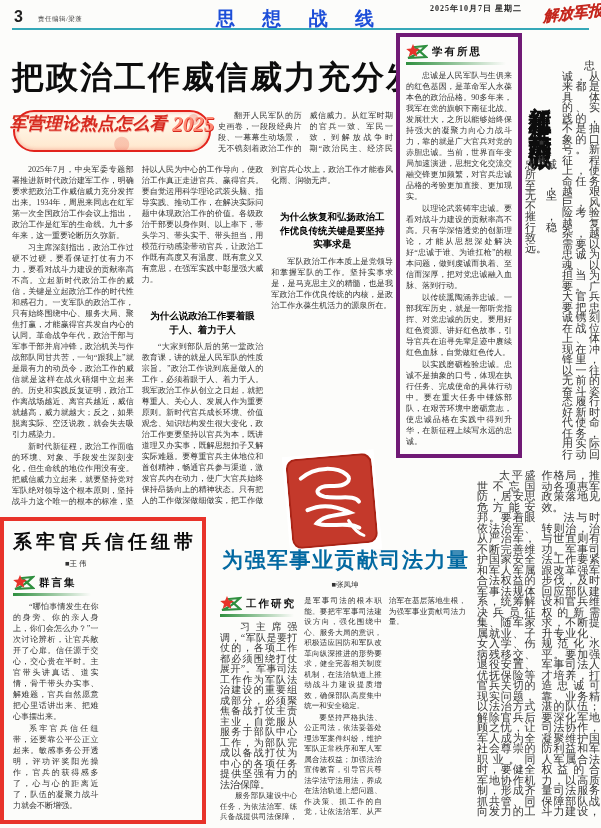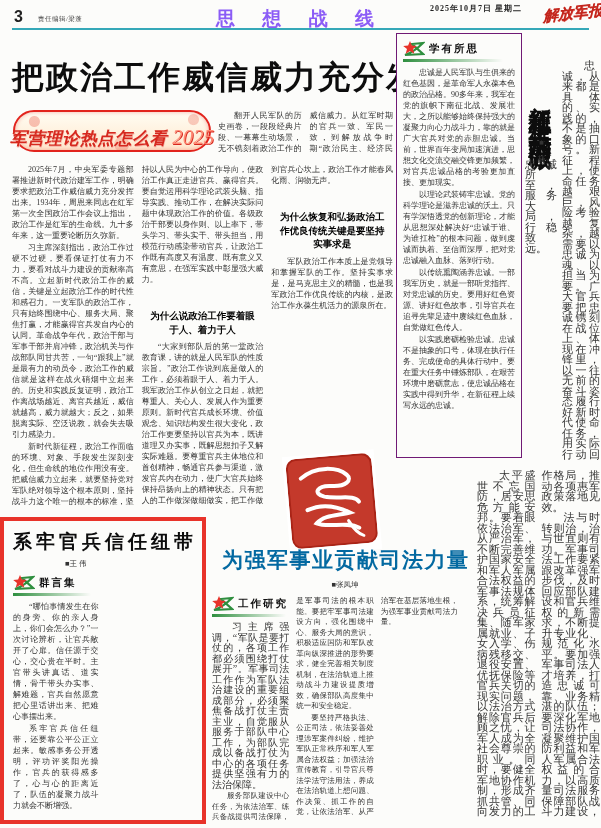"思 想 战 线" .paper-title { color: #8b5cf6 -> #1d4ed8 }
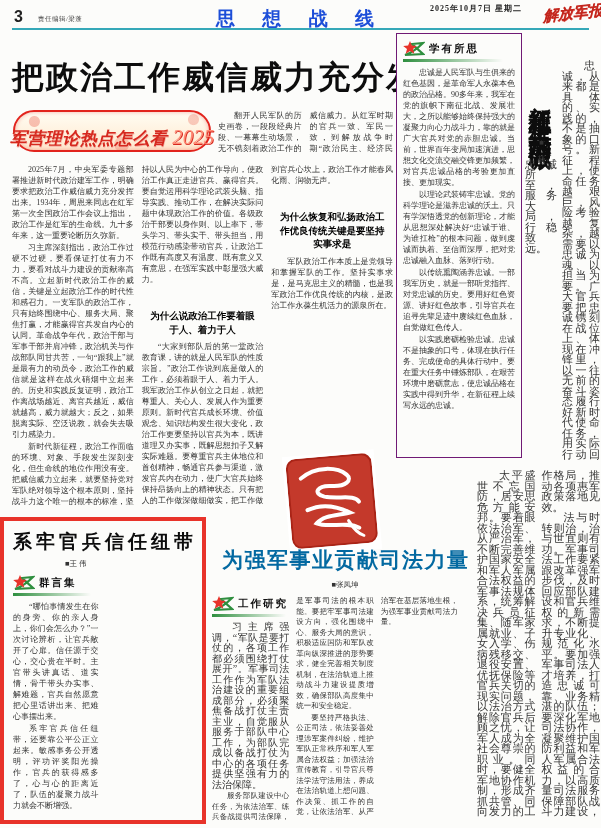"学有所思" .sidebox { border: 1px solid #701a75 -> 4px solid #701a75 }
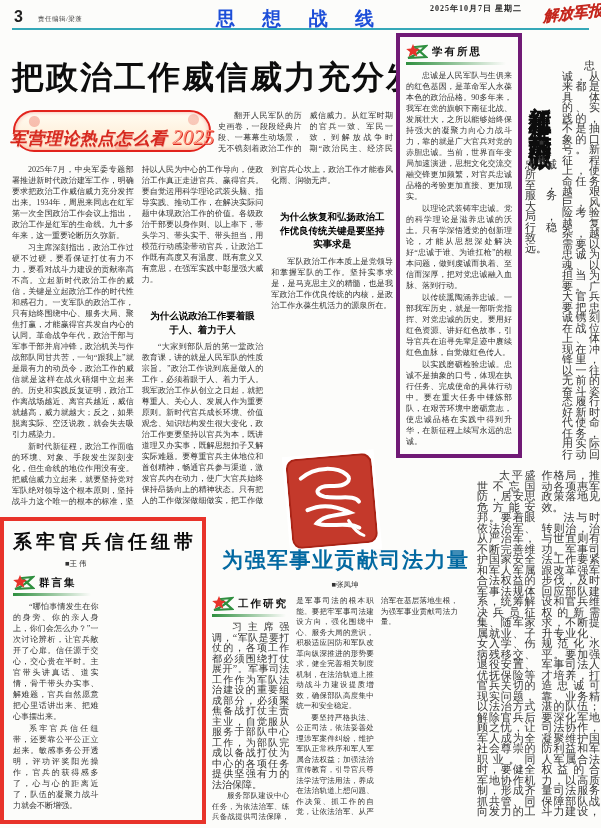"军营理论热点怎么看" .banner { align-items: flex-end -> flex-start }
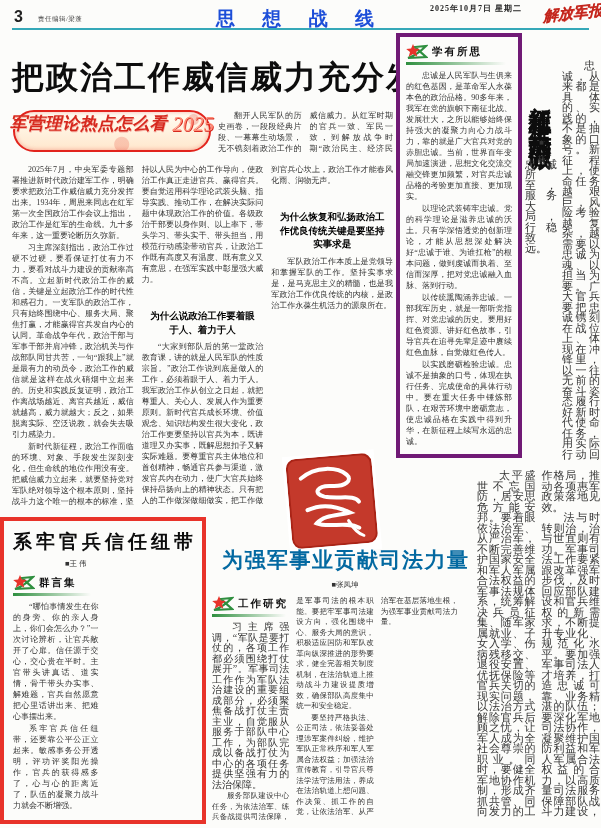"2025" .banner-year { font-weight: normal -> bold }
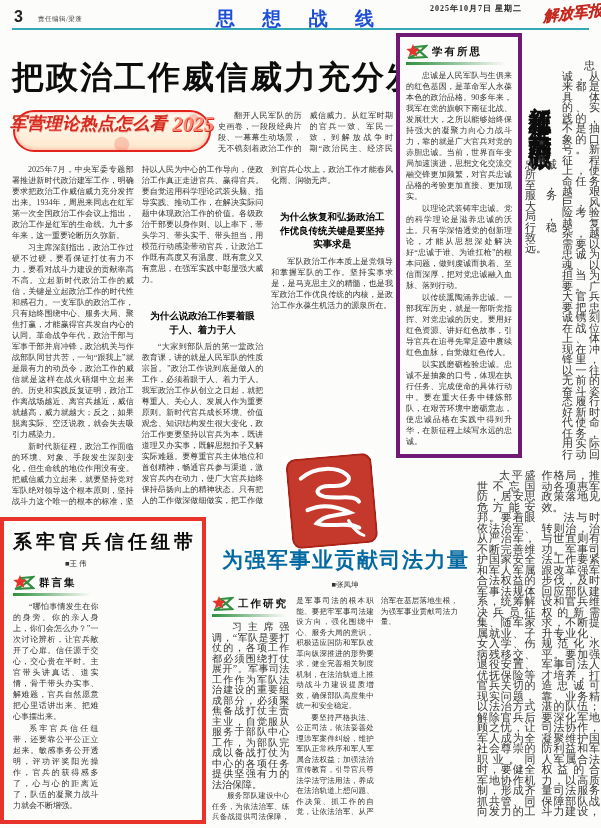"忠诚所至，服务大局，行稳致远。" p { text: 服务大局 -> 无坚不摧 }
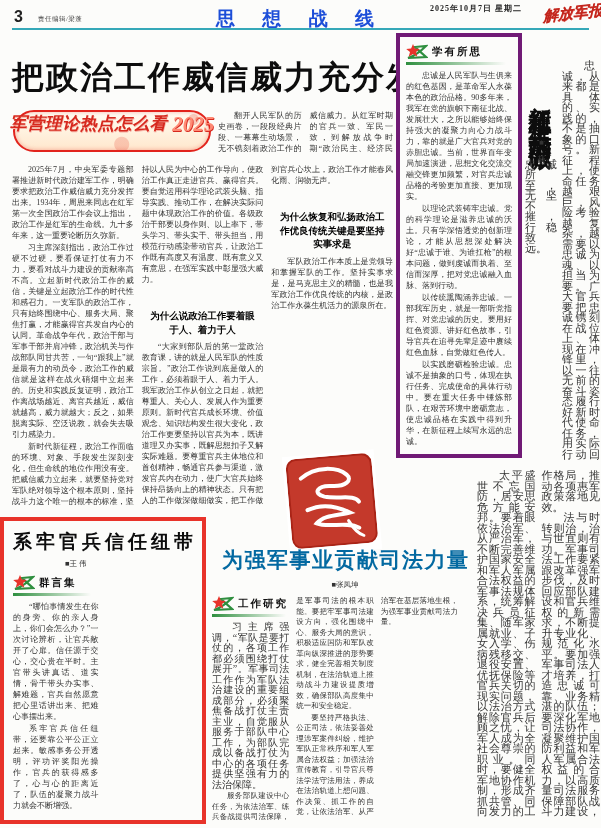"以理论武装铸牢忠诚。党的科学理论是滋养忠诚的沃土。只有学深悟透党的创新理论，才能" p { text: 党的科学理论是滋养忠诚的沃土 -> 要看对战斗力建设的贡献率高不高 }
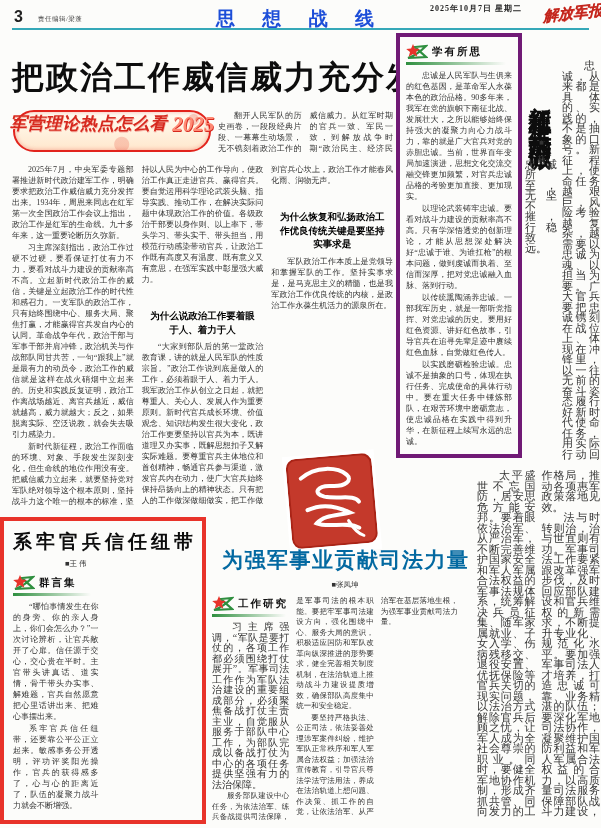"工作研究" div.abs { left: 212px -> 220px }
